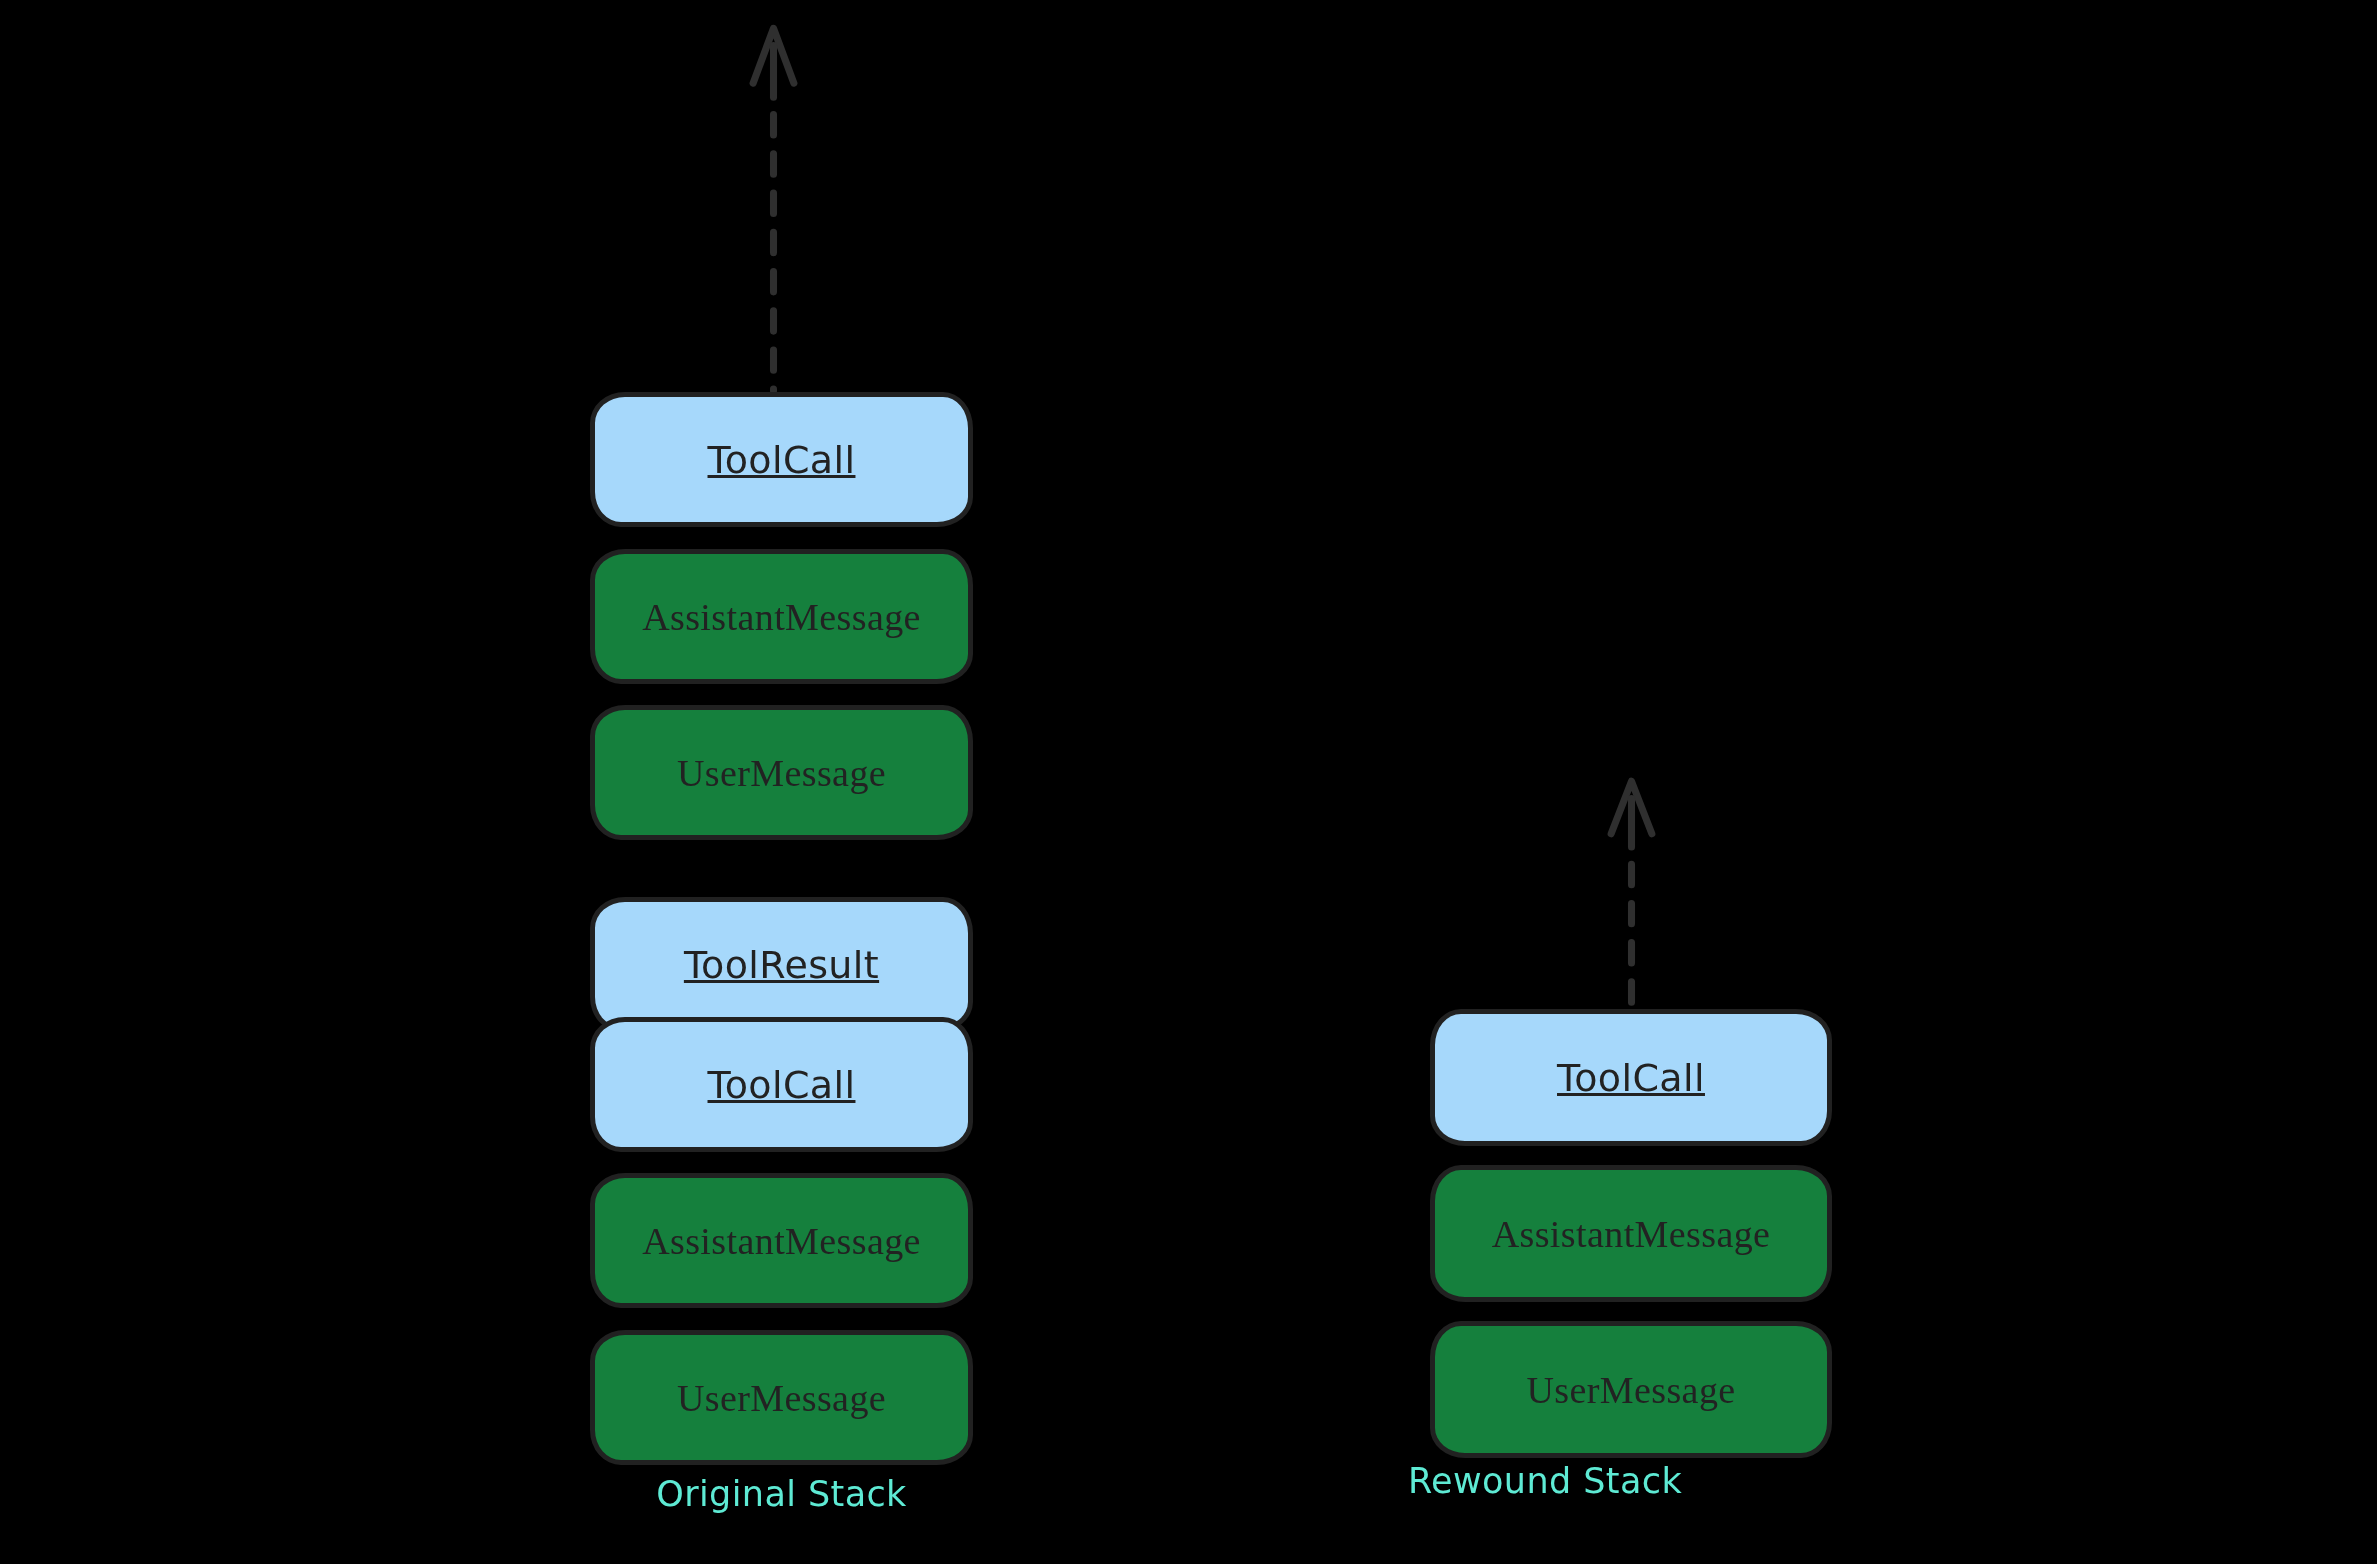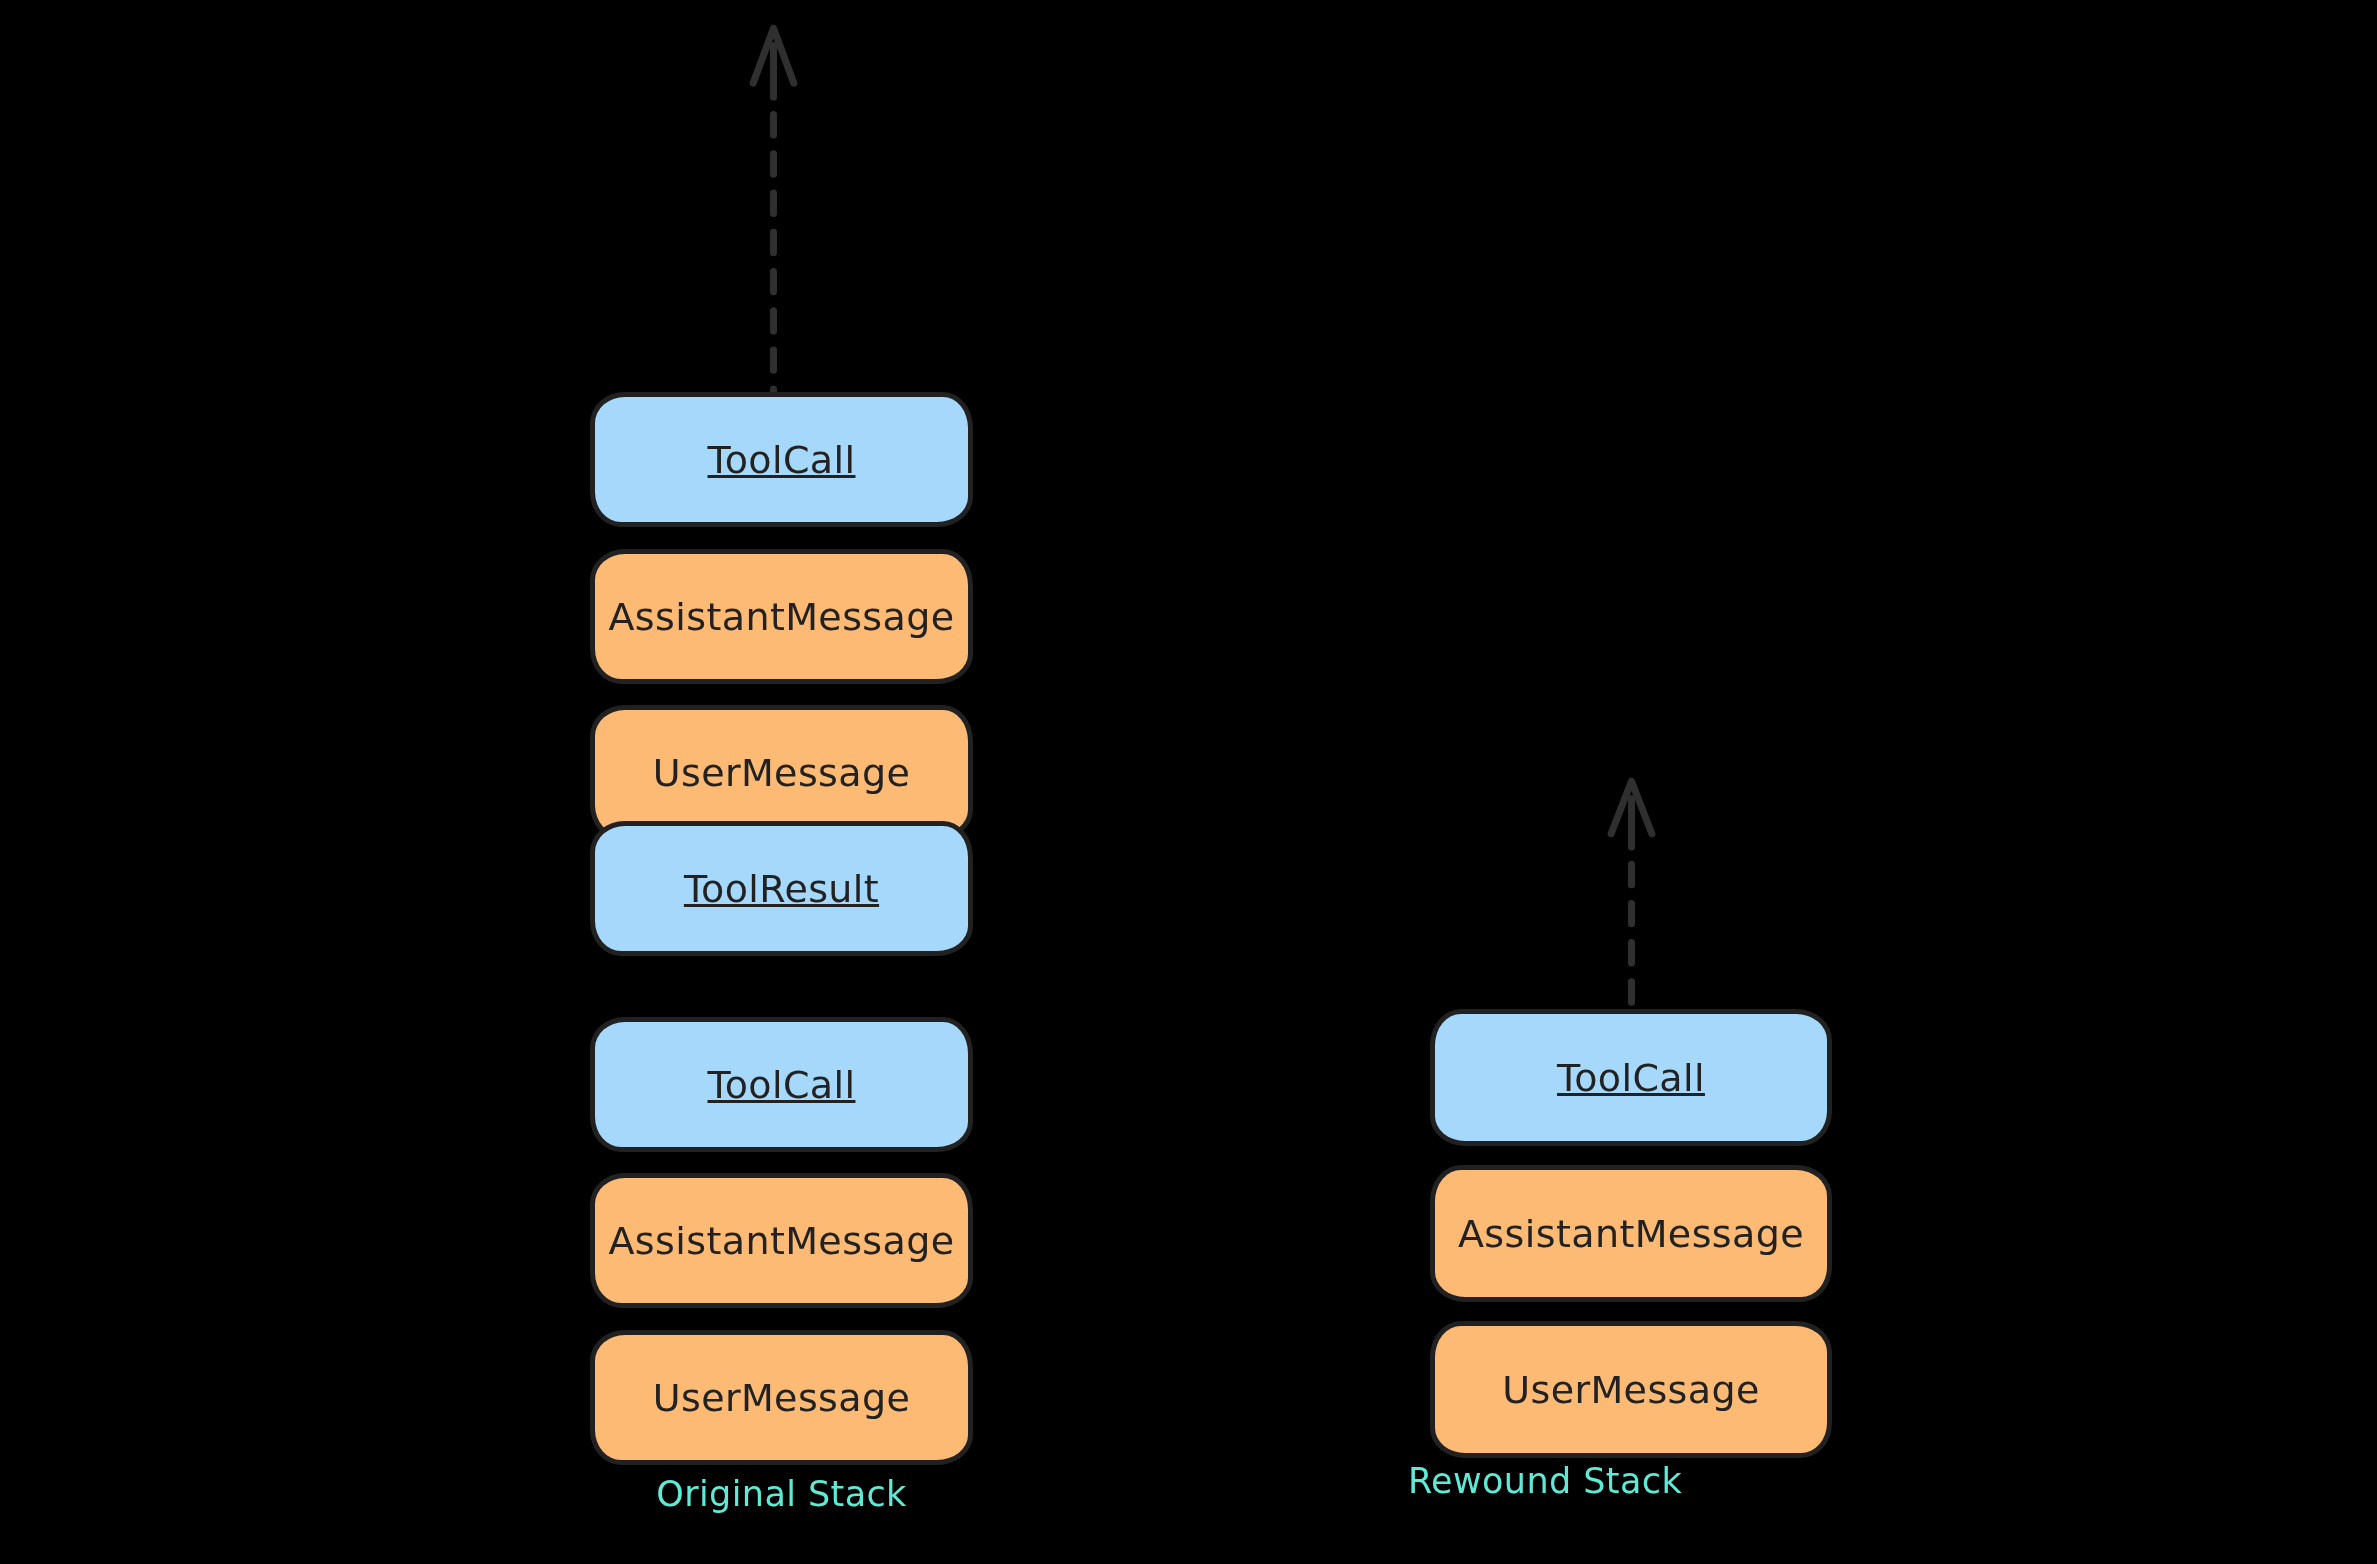"AssistantMessage" .yellow { background: #fdba74 -> #15803d; font-family: none -> Liberation Serif, serif }
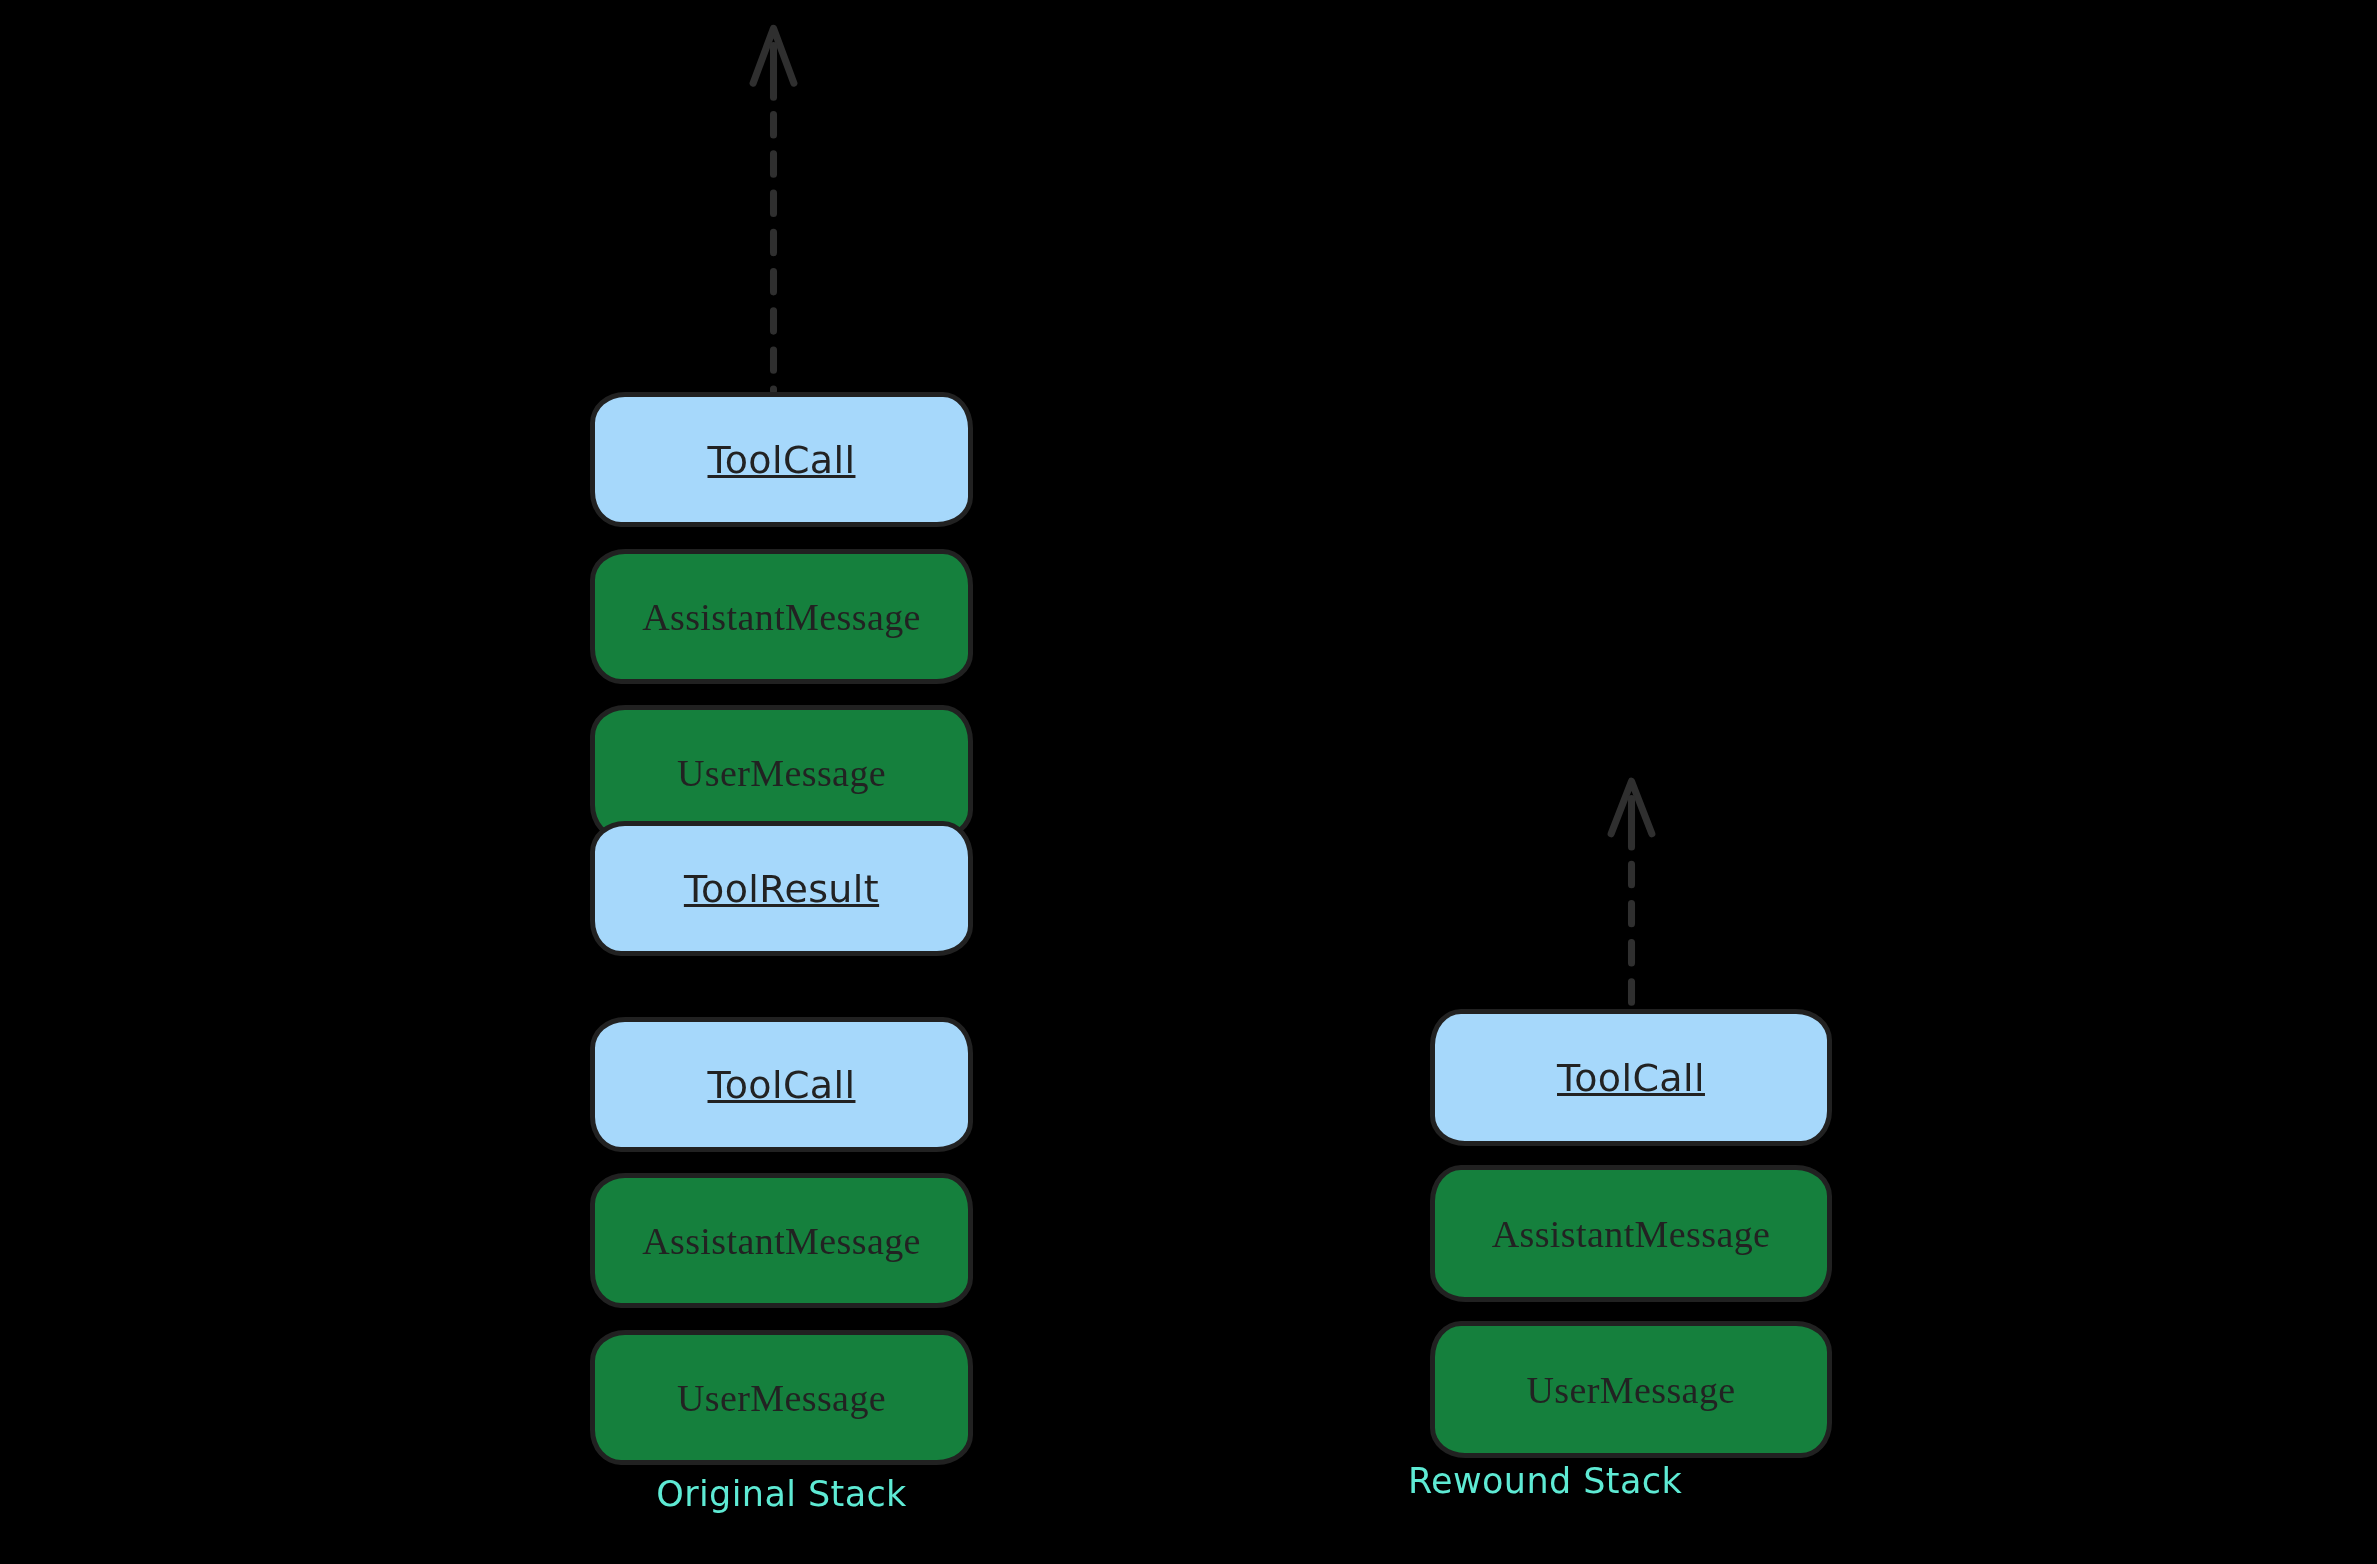"ToolResult" .s0b3 { top: 821px -> 897px }
